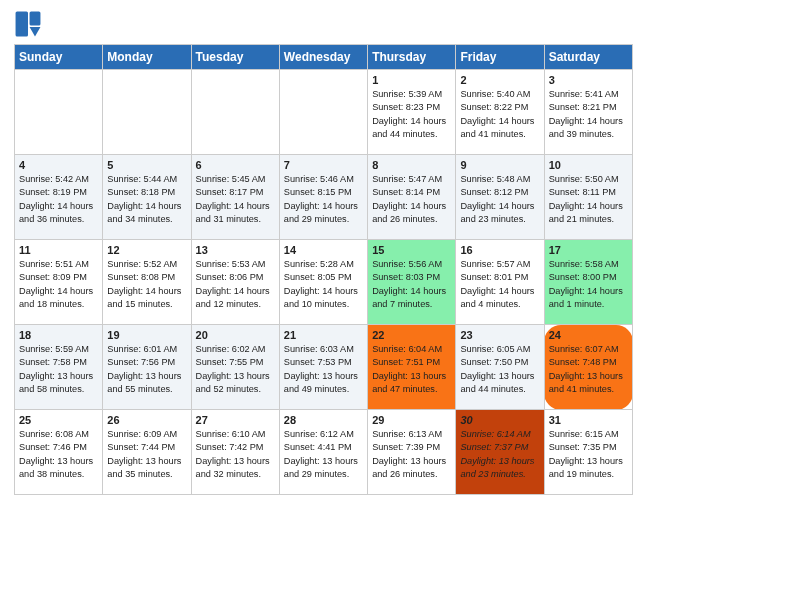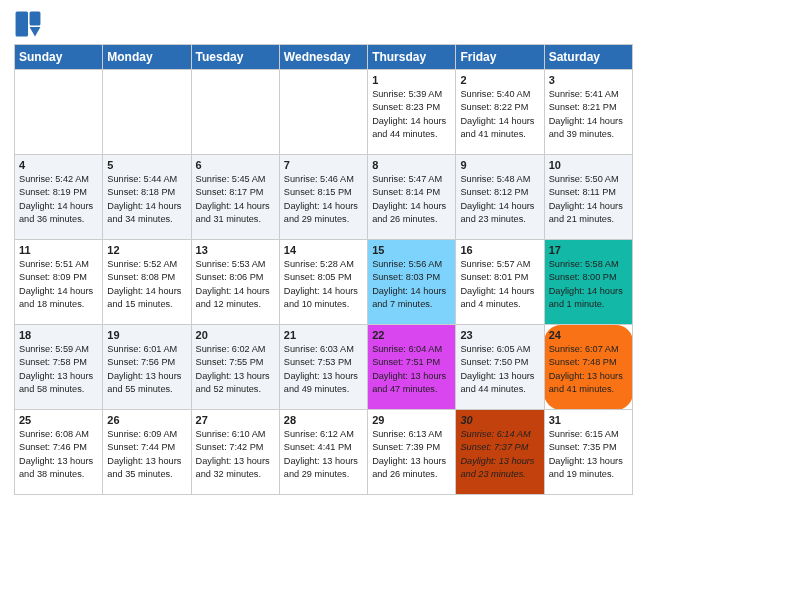"15" td { background-color: #7dd3fc -> #86efac }
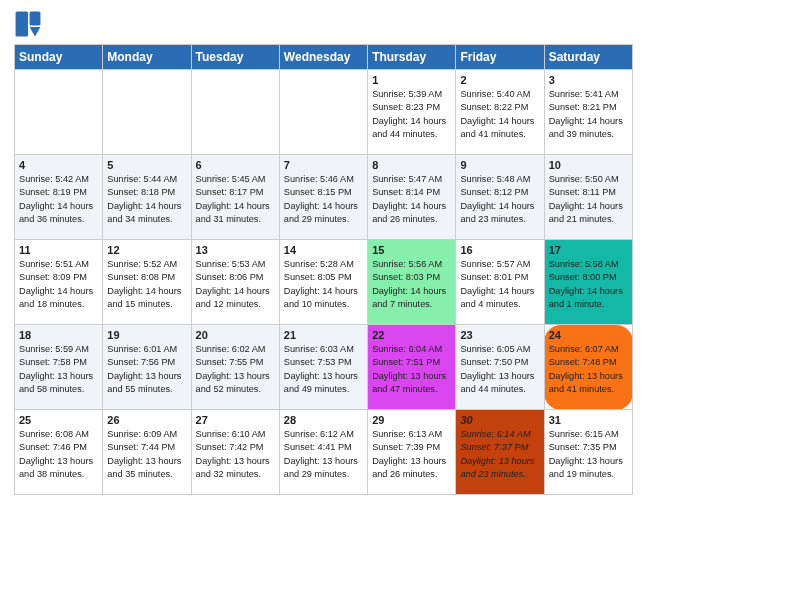"17" td { background-color: #14b8a6 -> #86efac }
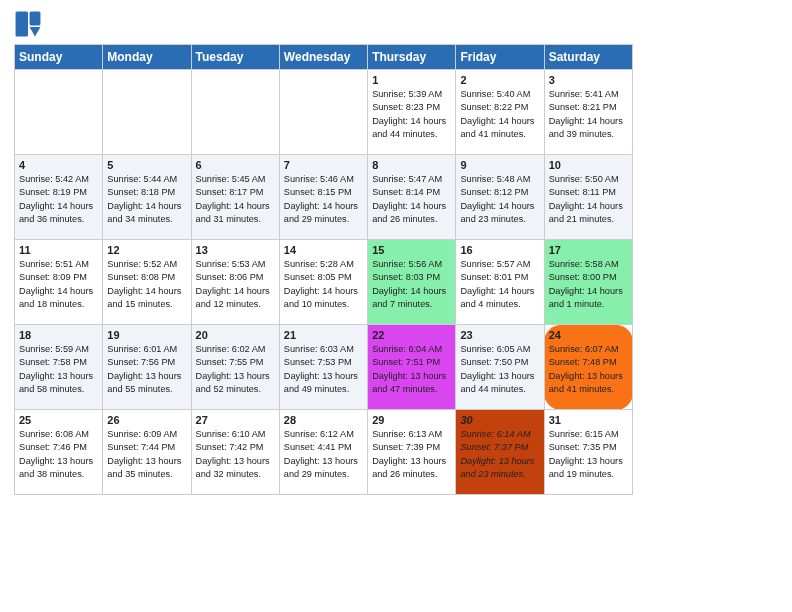"22" td { background-color: #d946ef -> #f97316 }
